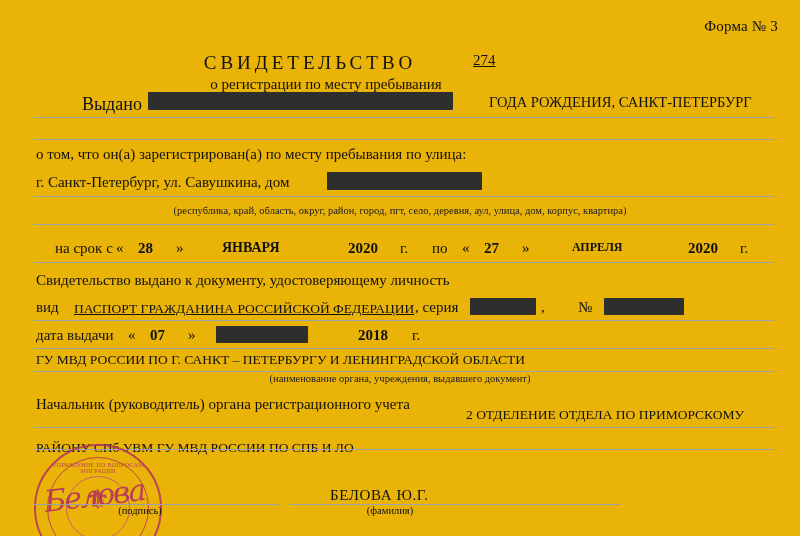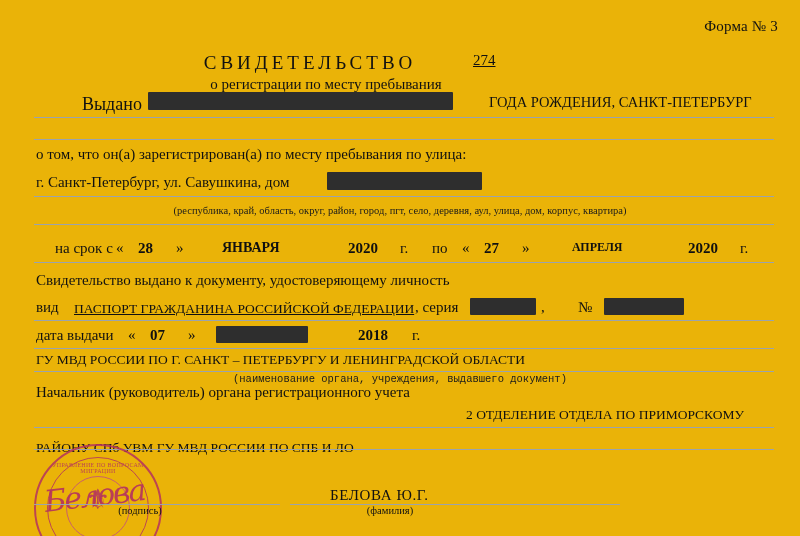"(наименование органа, учреждения," div.small-center { font-family: Liberation Mono, monospace -> none }
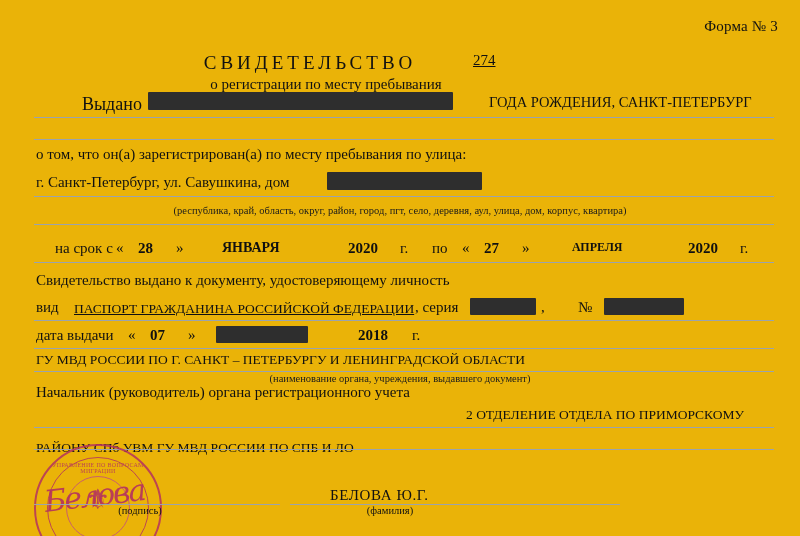"Начальник (руководитель) органа" div.t { top: 384px -> 396px }
